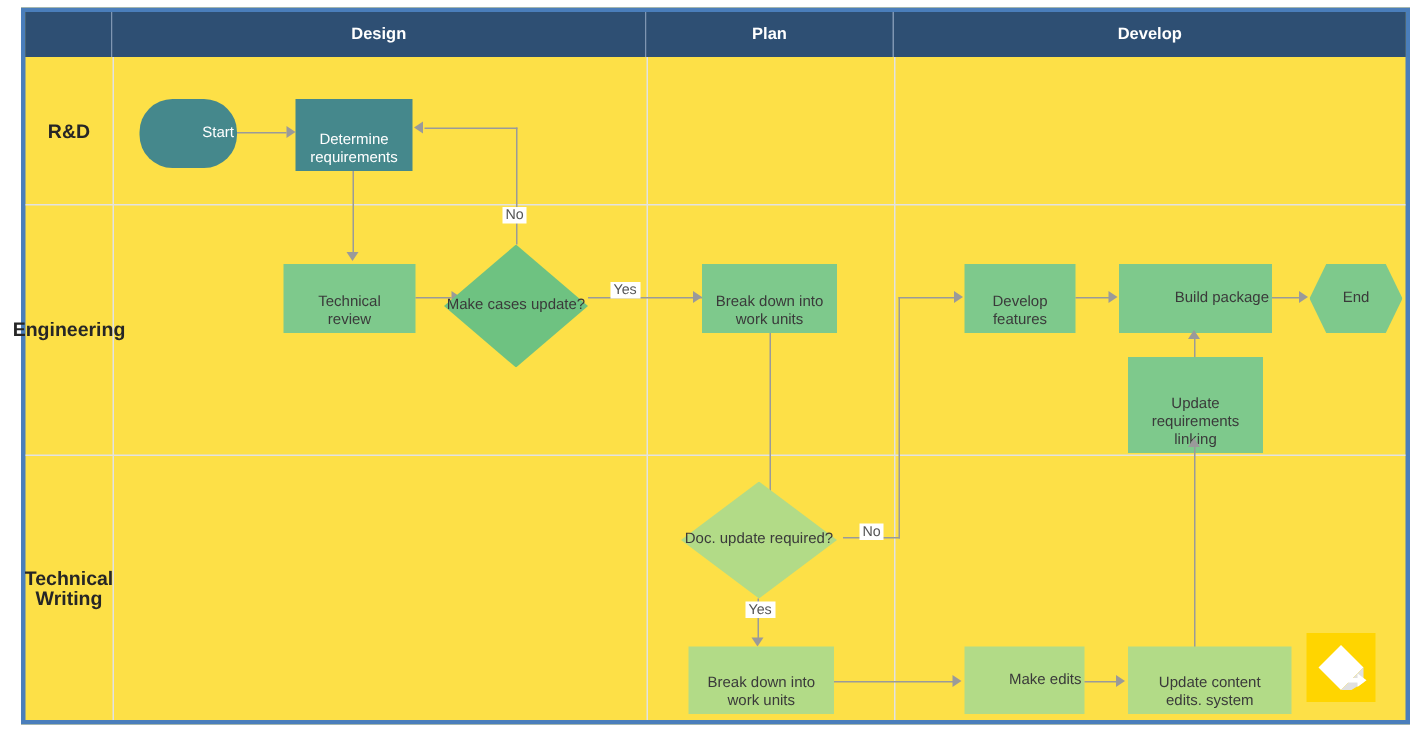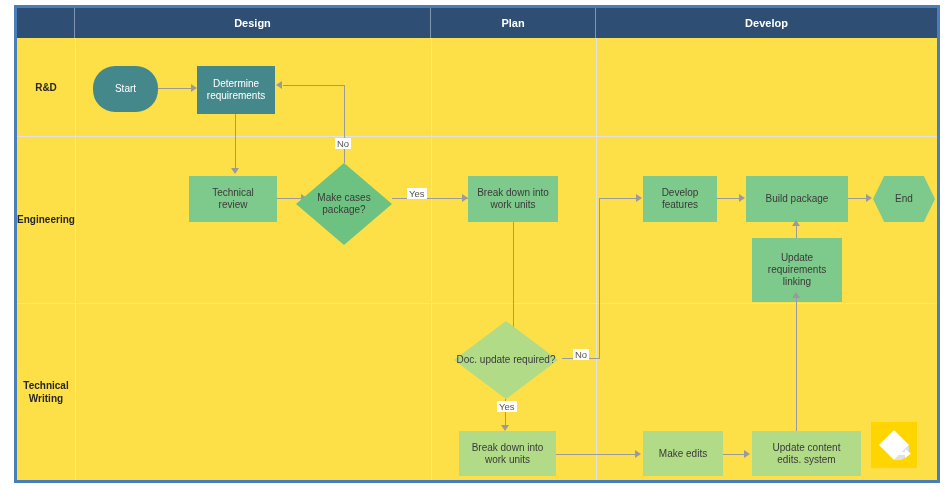"R&D" .lane-label { font-size: 10px -> 13px }
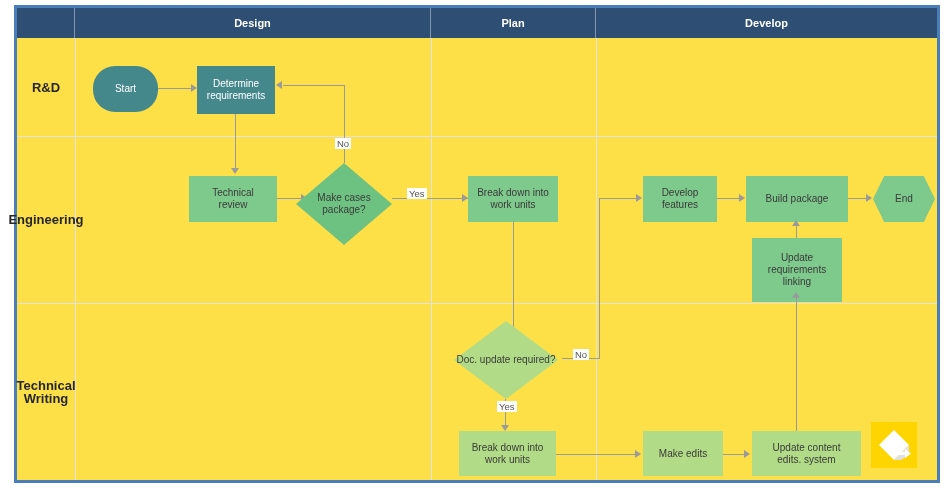"Start" .node { justify-content: center -> flex-end }
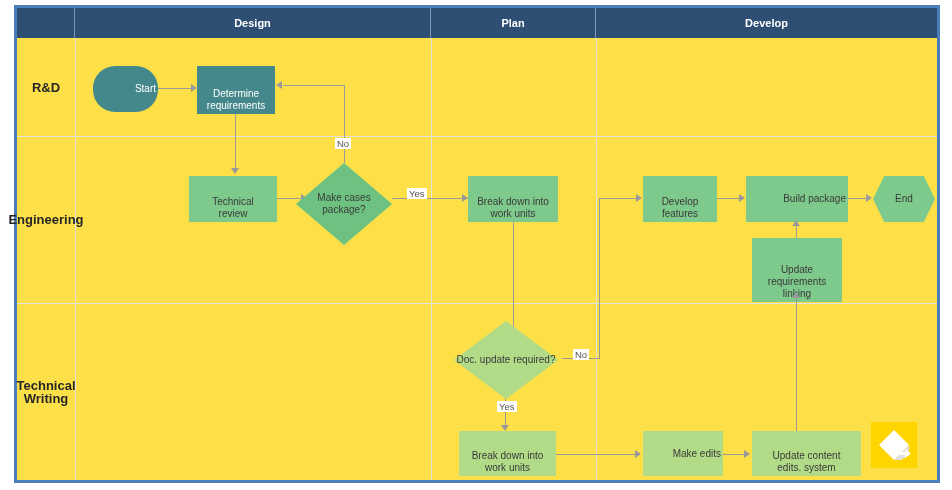"package?" span.lbl { text: package -> update }
